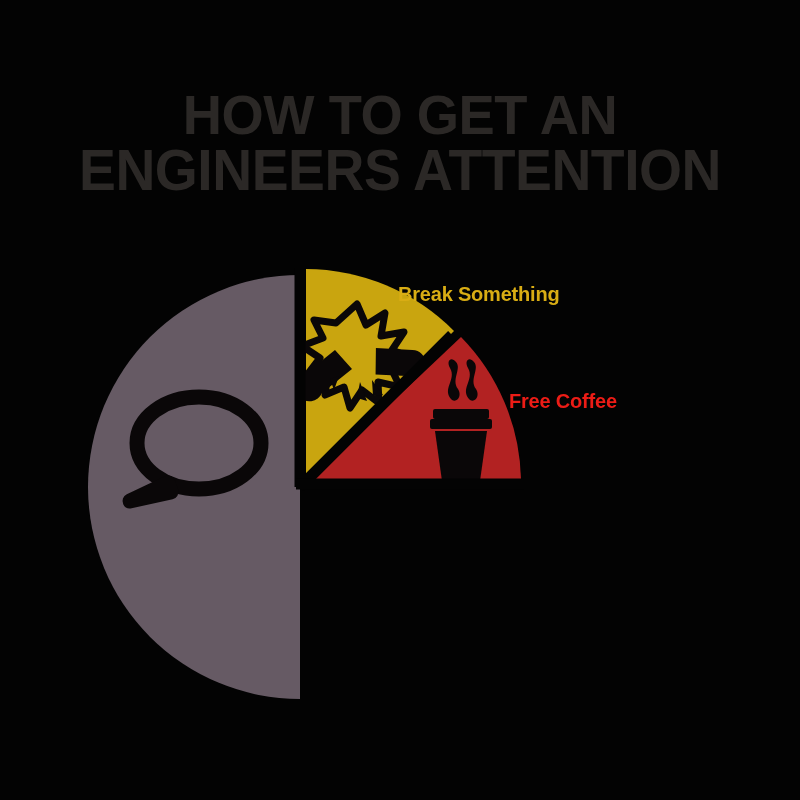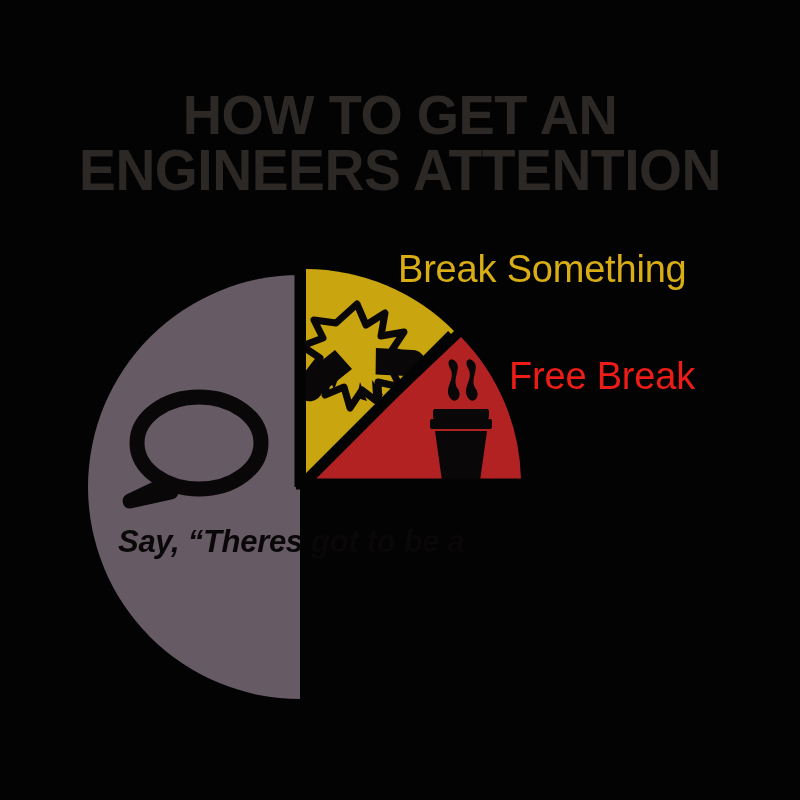"Break Something" .slice-label { font-size: 38px -> 20px; font-weight: normal -> bold; margin-top: none -> 35px }
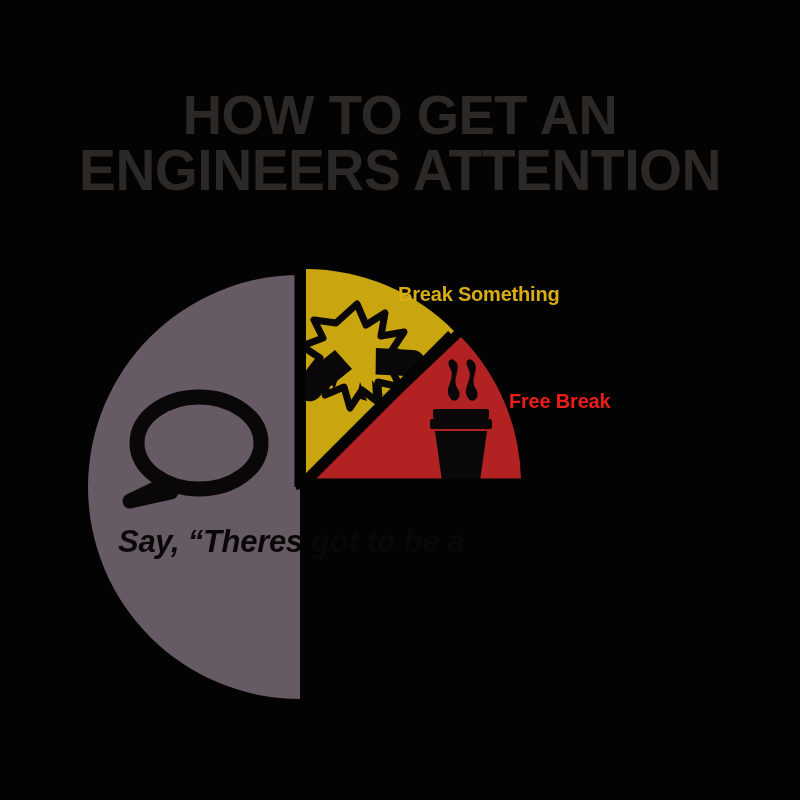"Free Break" div.slice-label { text: Break -> Coffee }
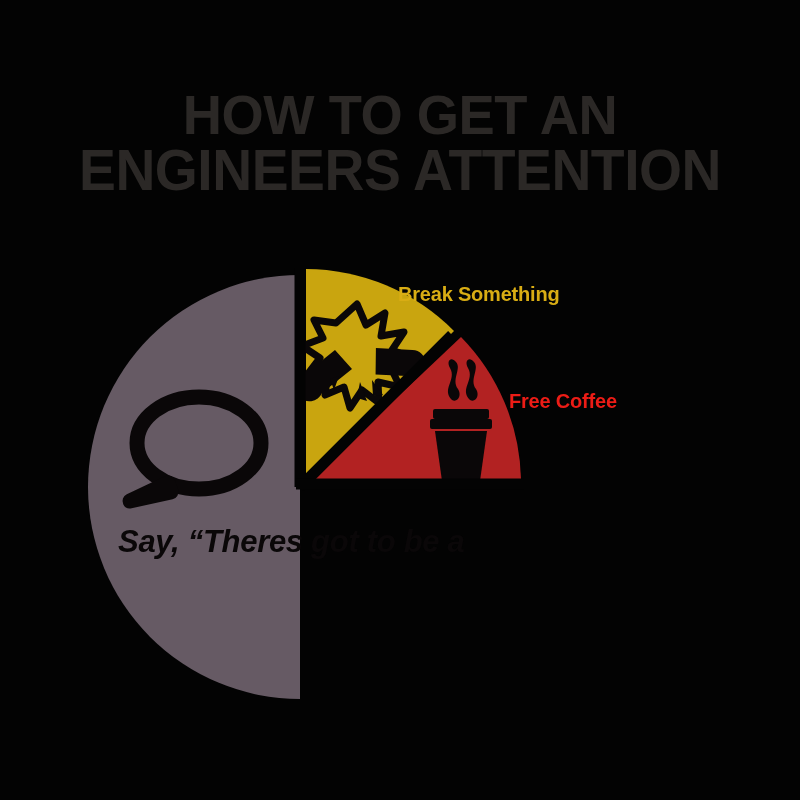"Say, “Theres got to be" span.quote-line { html: <span>Say, “Theres got to be a</span> -> none }
